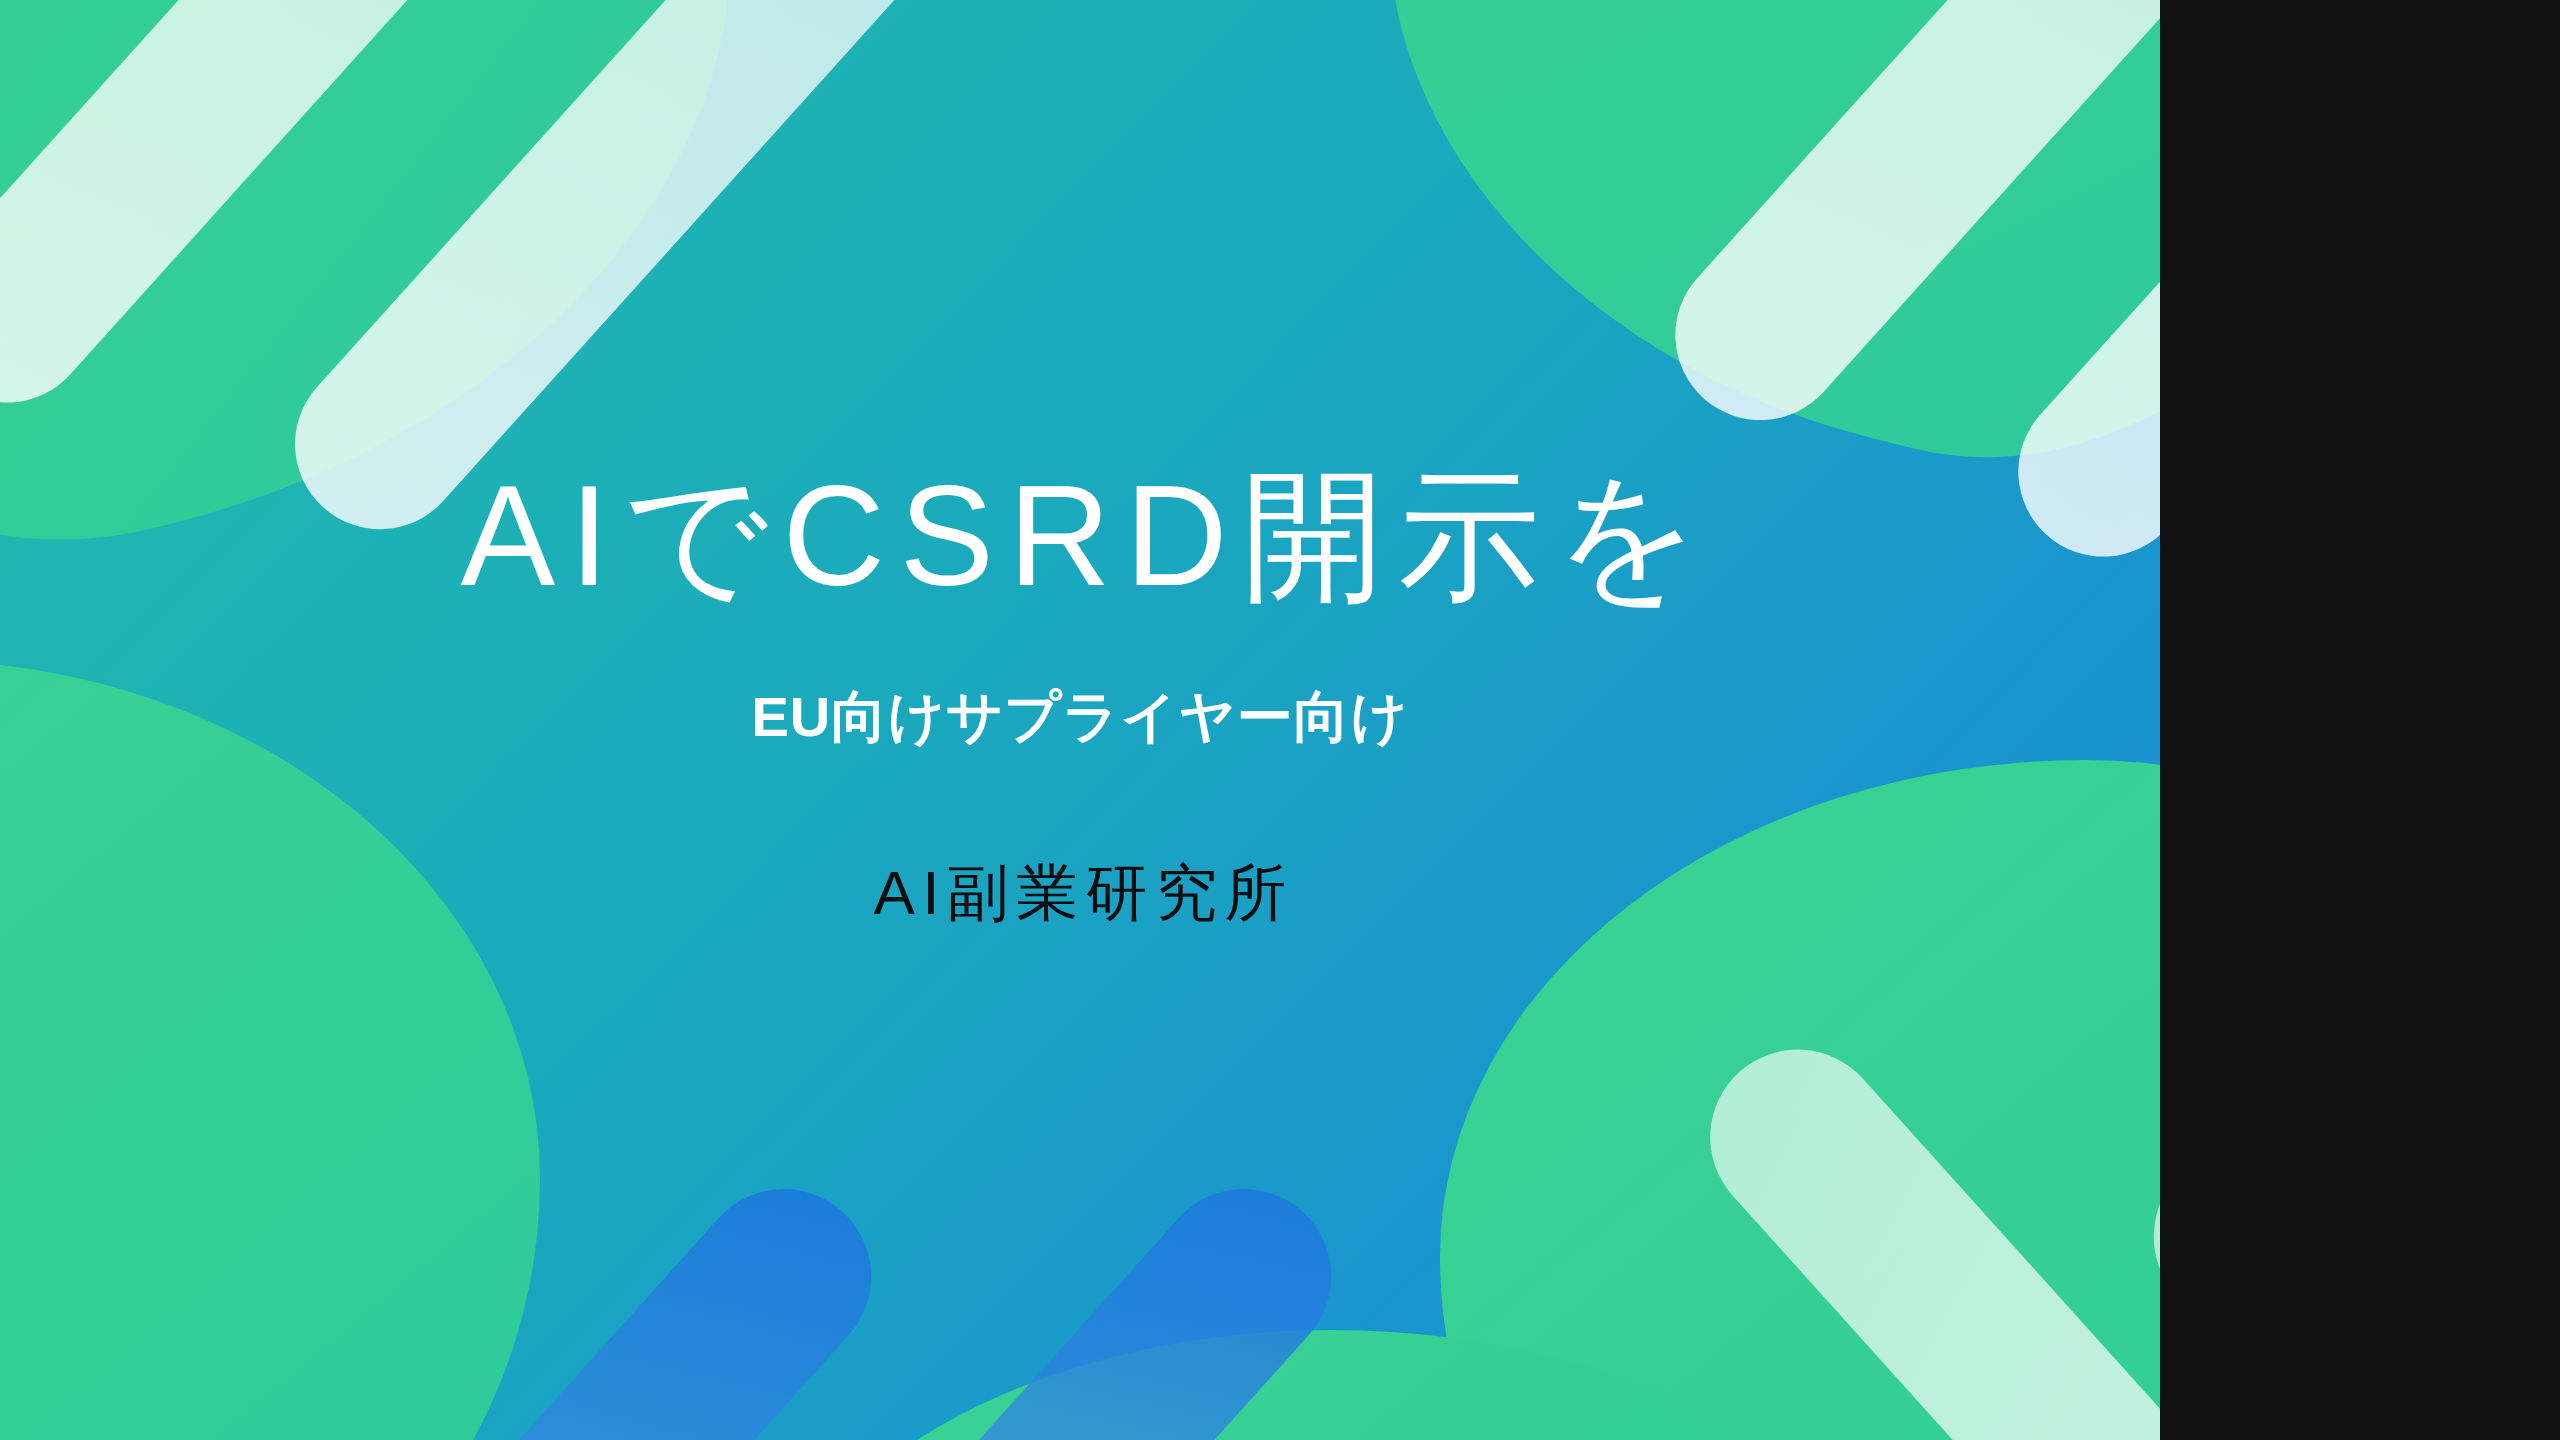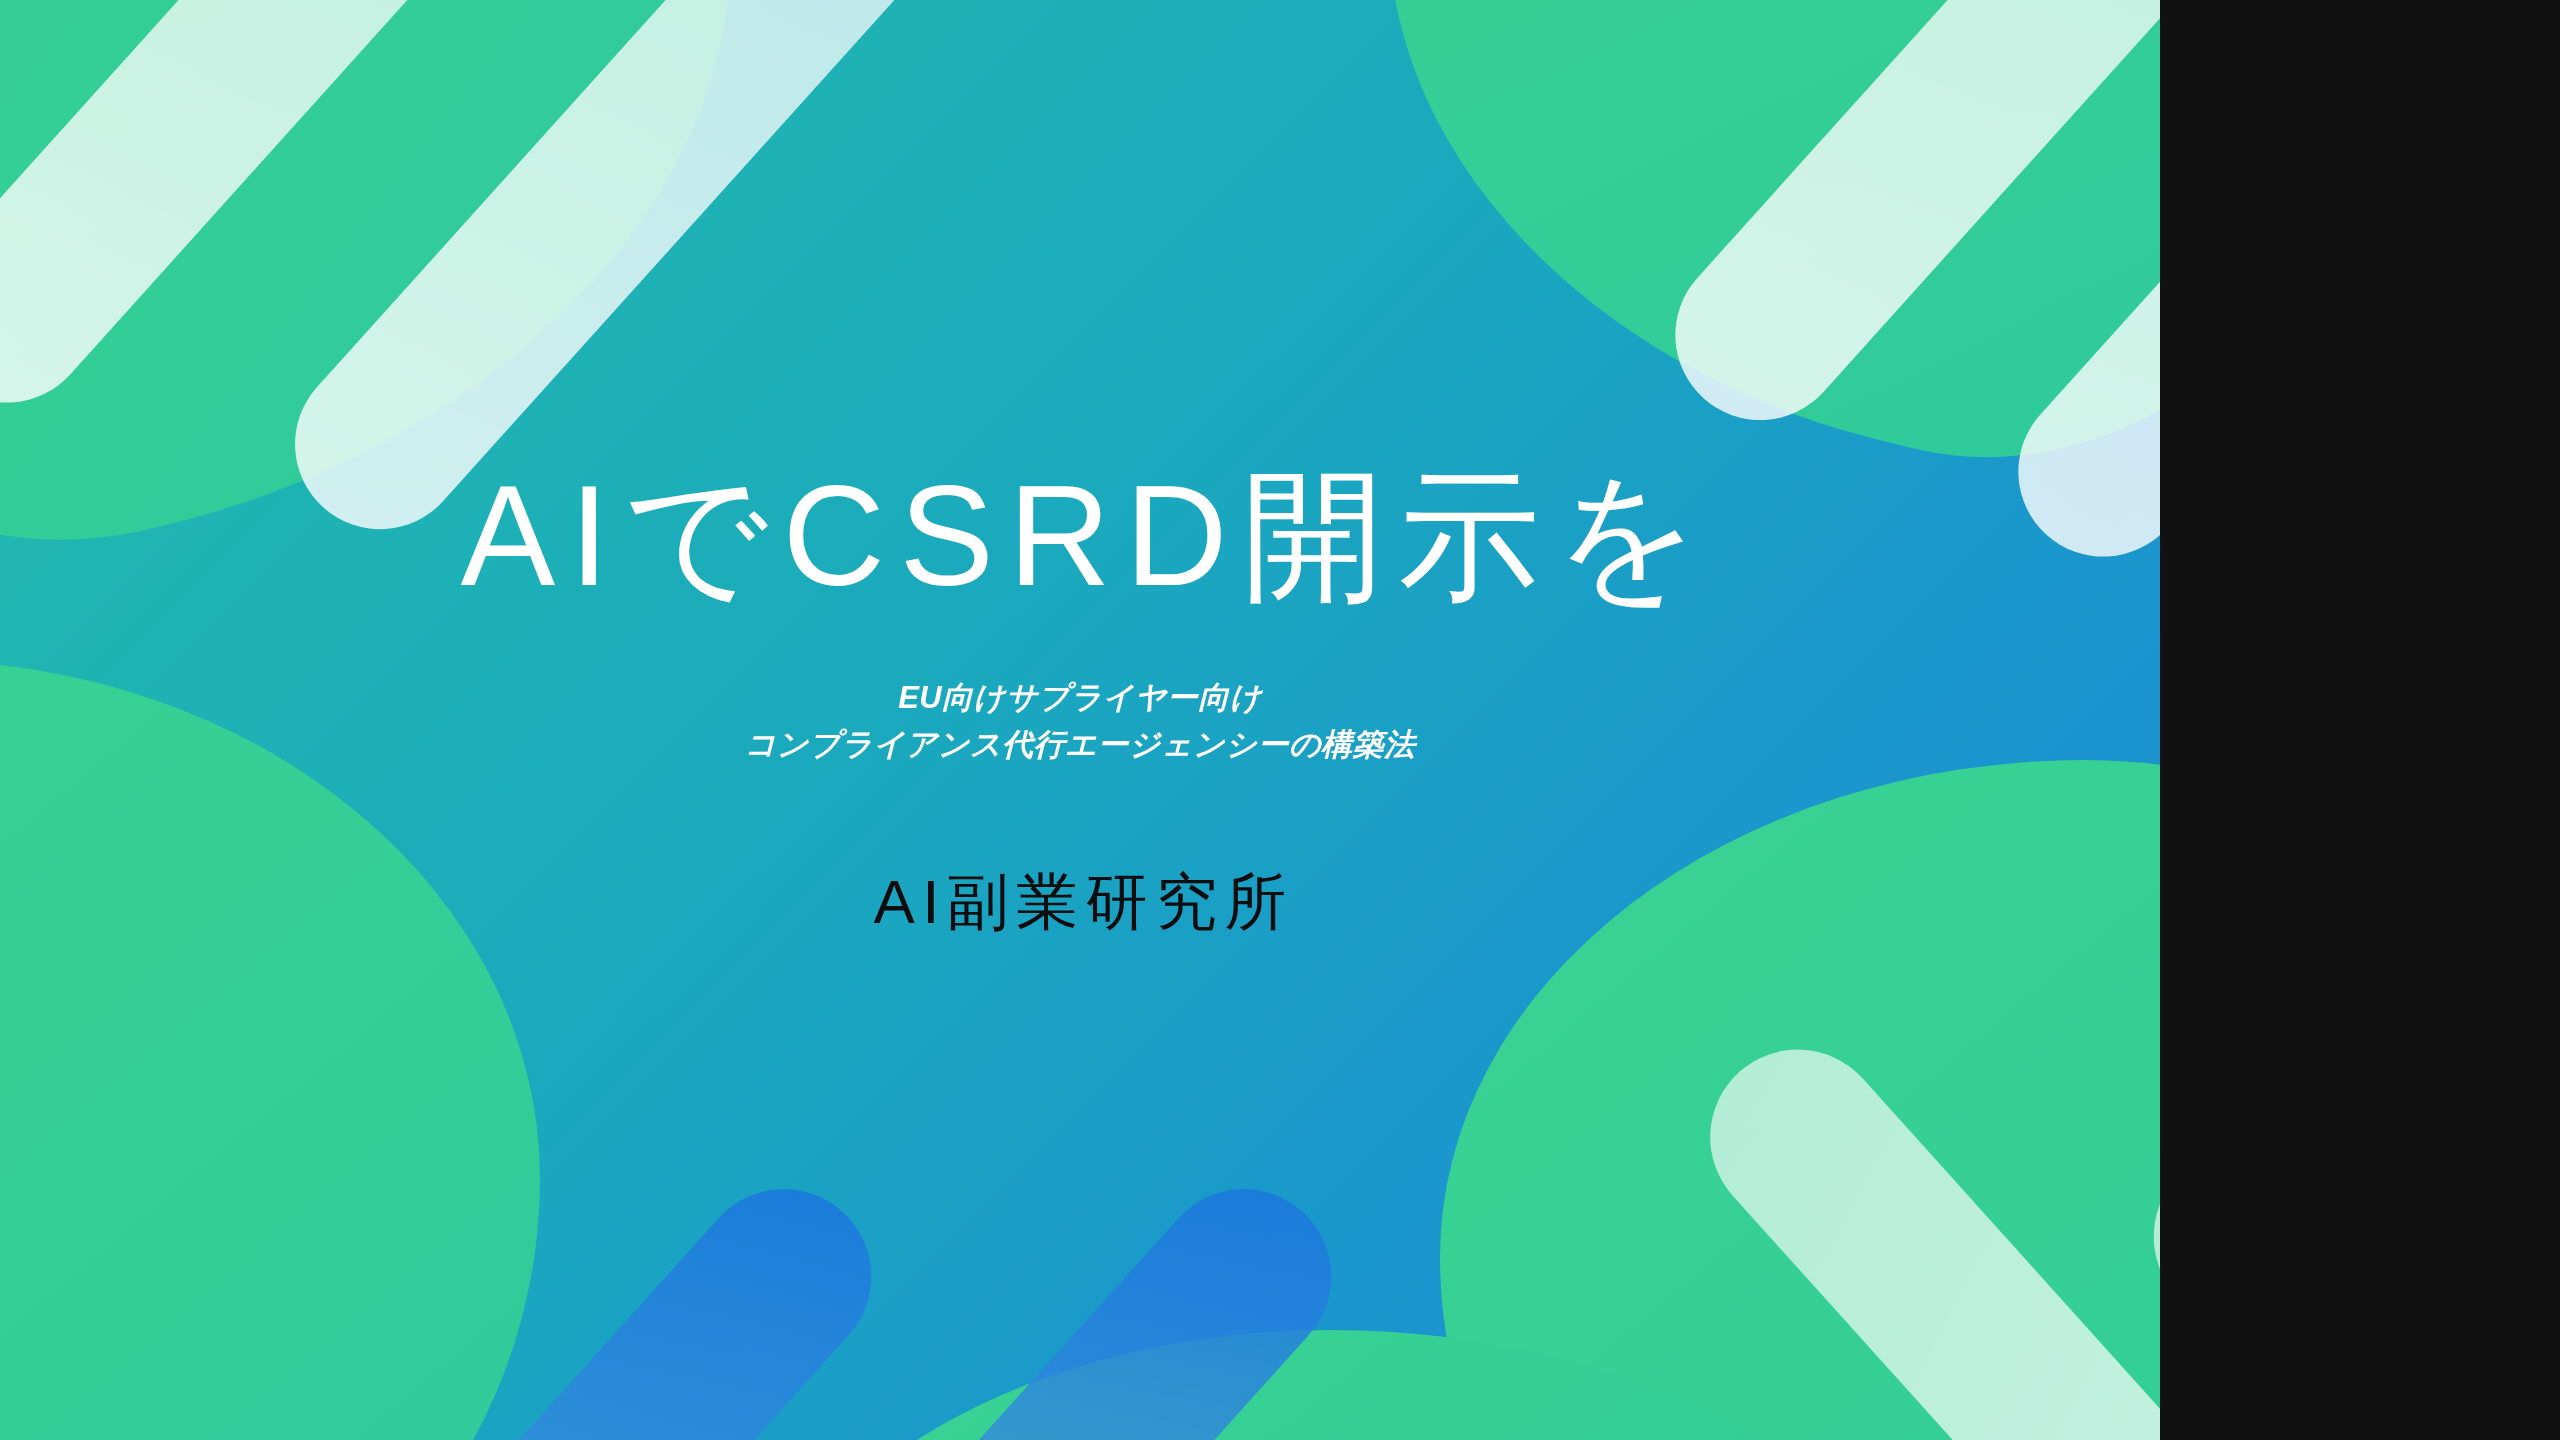"EU向けサプライヤー向け" .subtitle-line { font-size: 31px -> 56px; font-style: italic -> none }
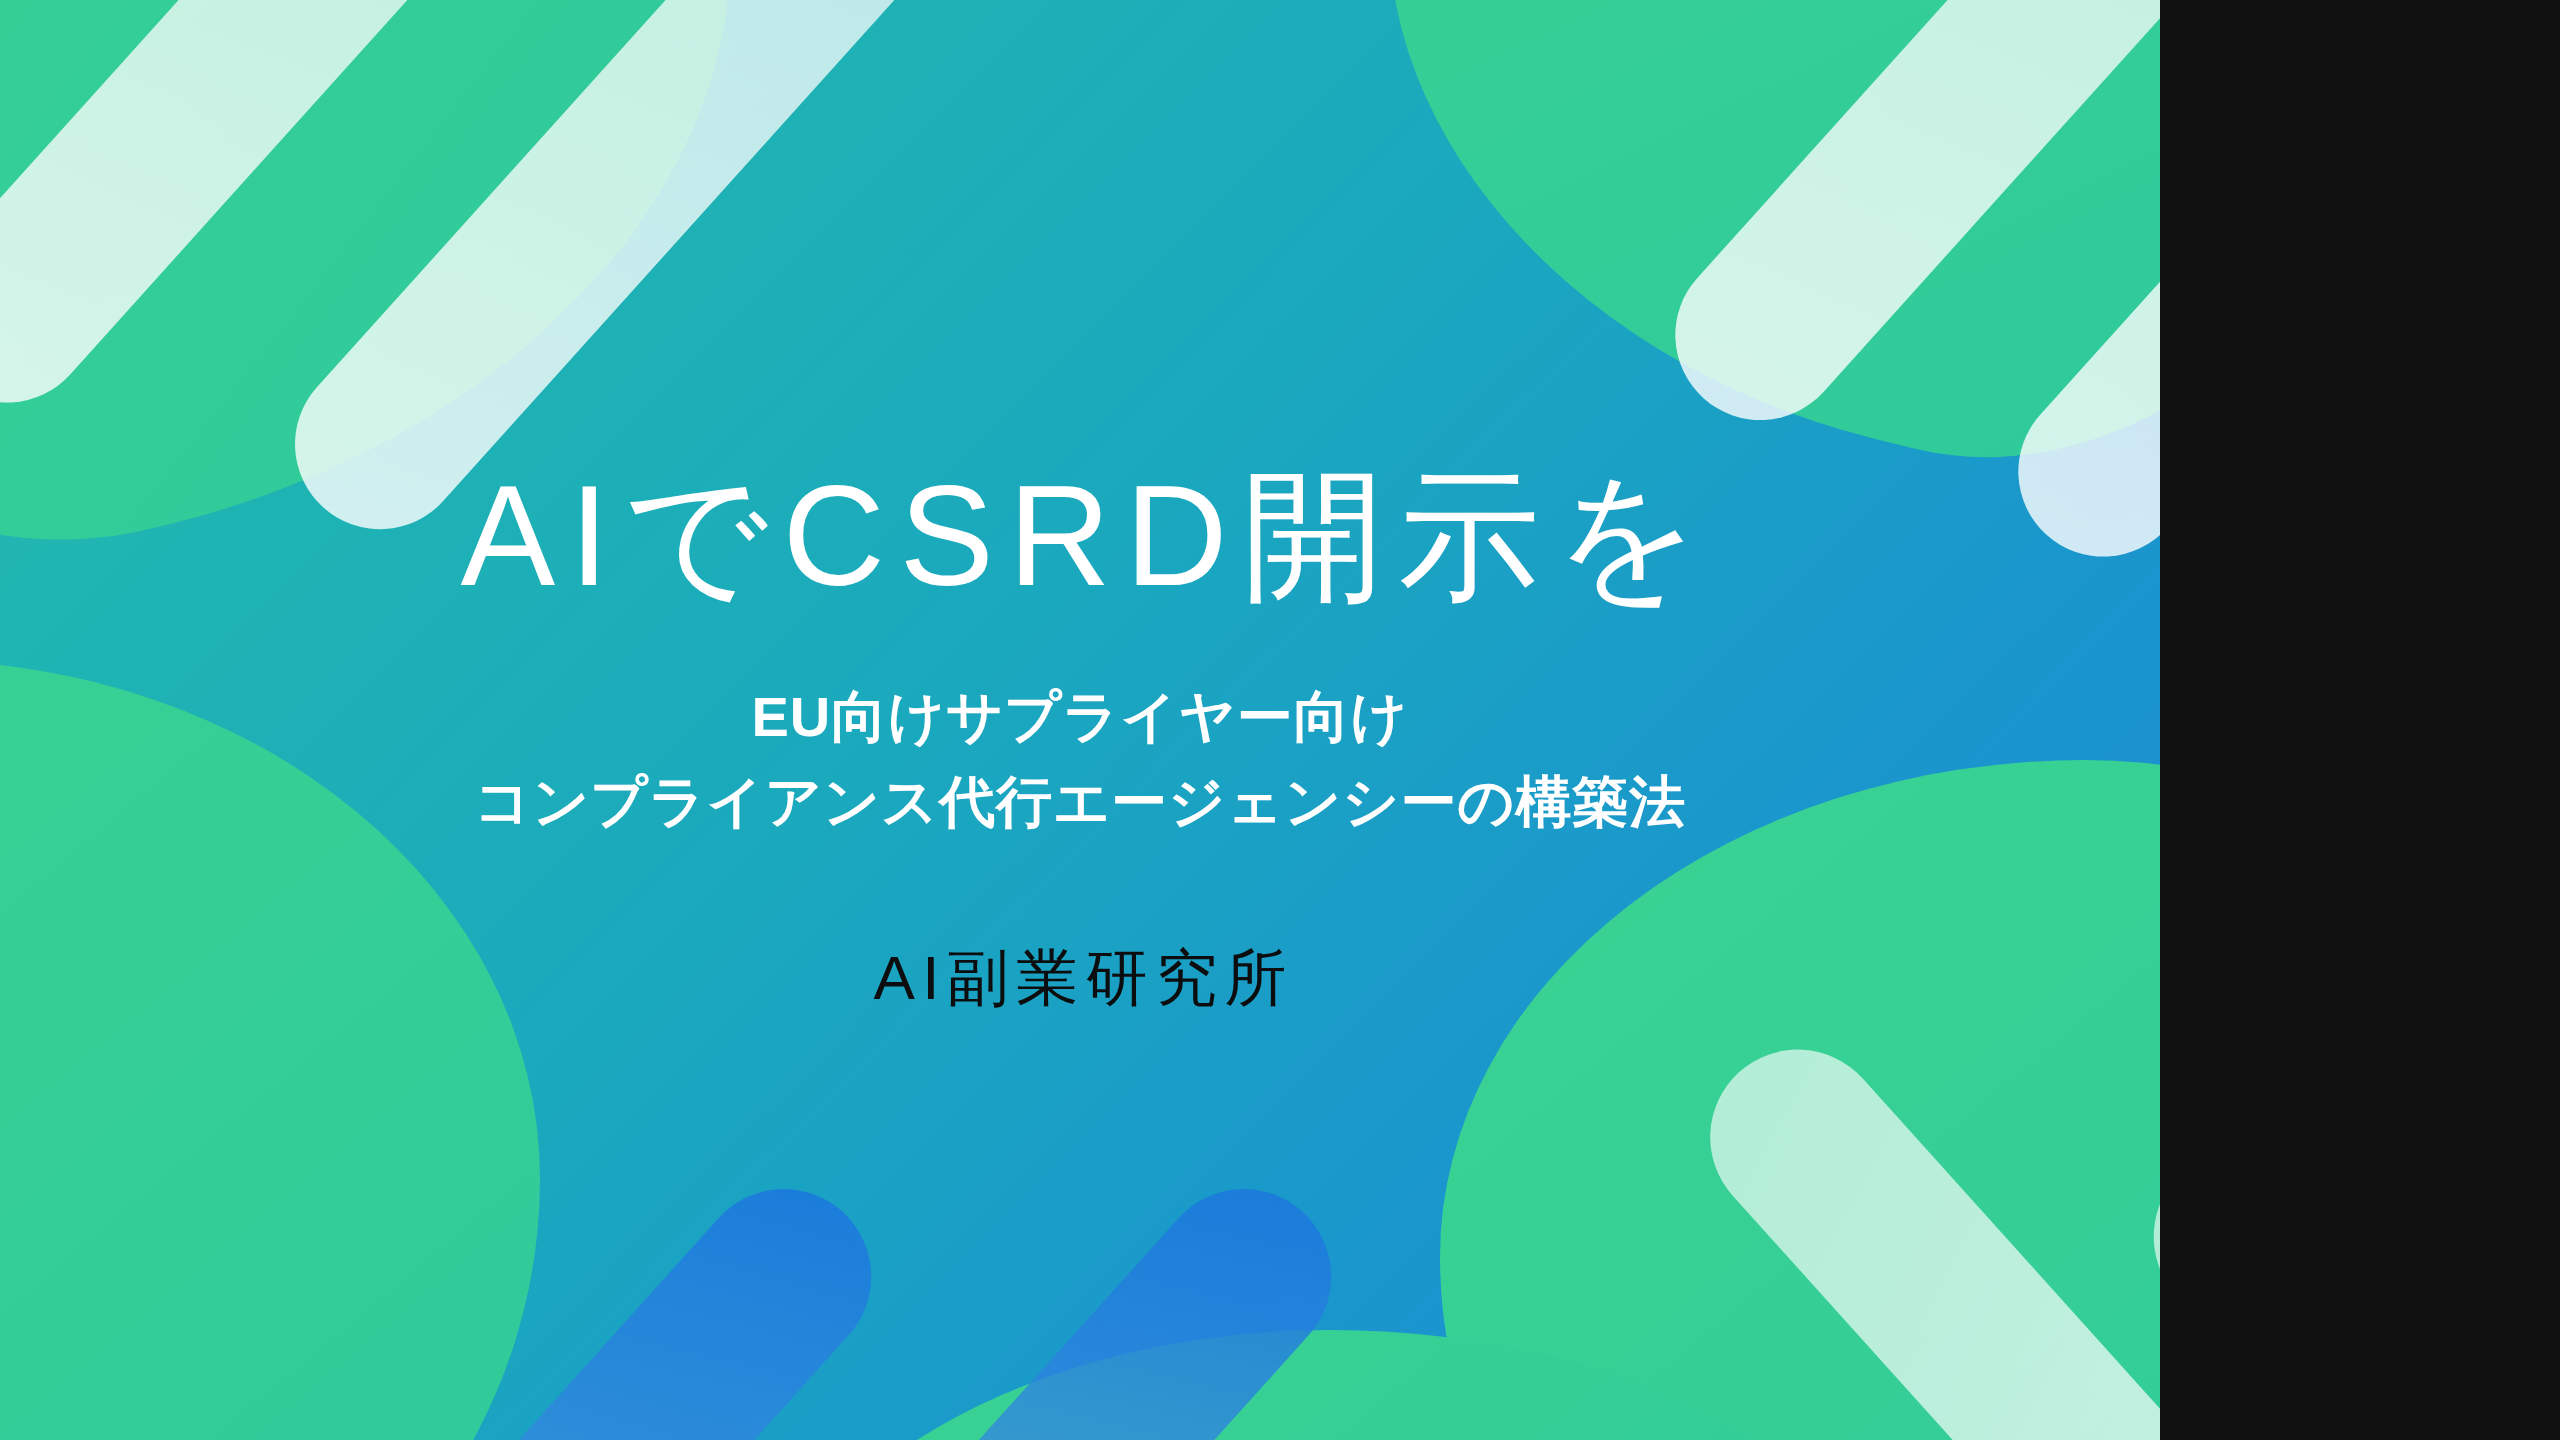"コンプライアンス代行エージェンシーの構築法" div.subtitle-line { html: <div>コンプライアンス代行エージェンシーの構築法</div> -> none }
